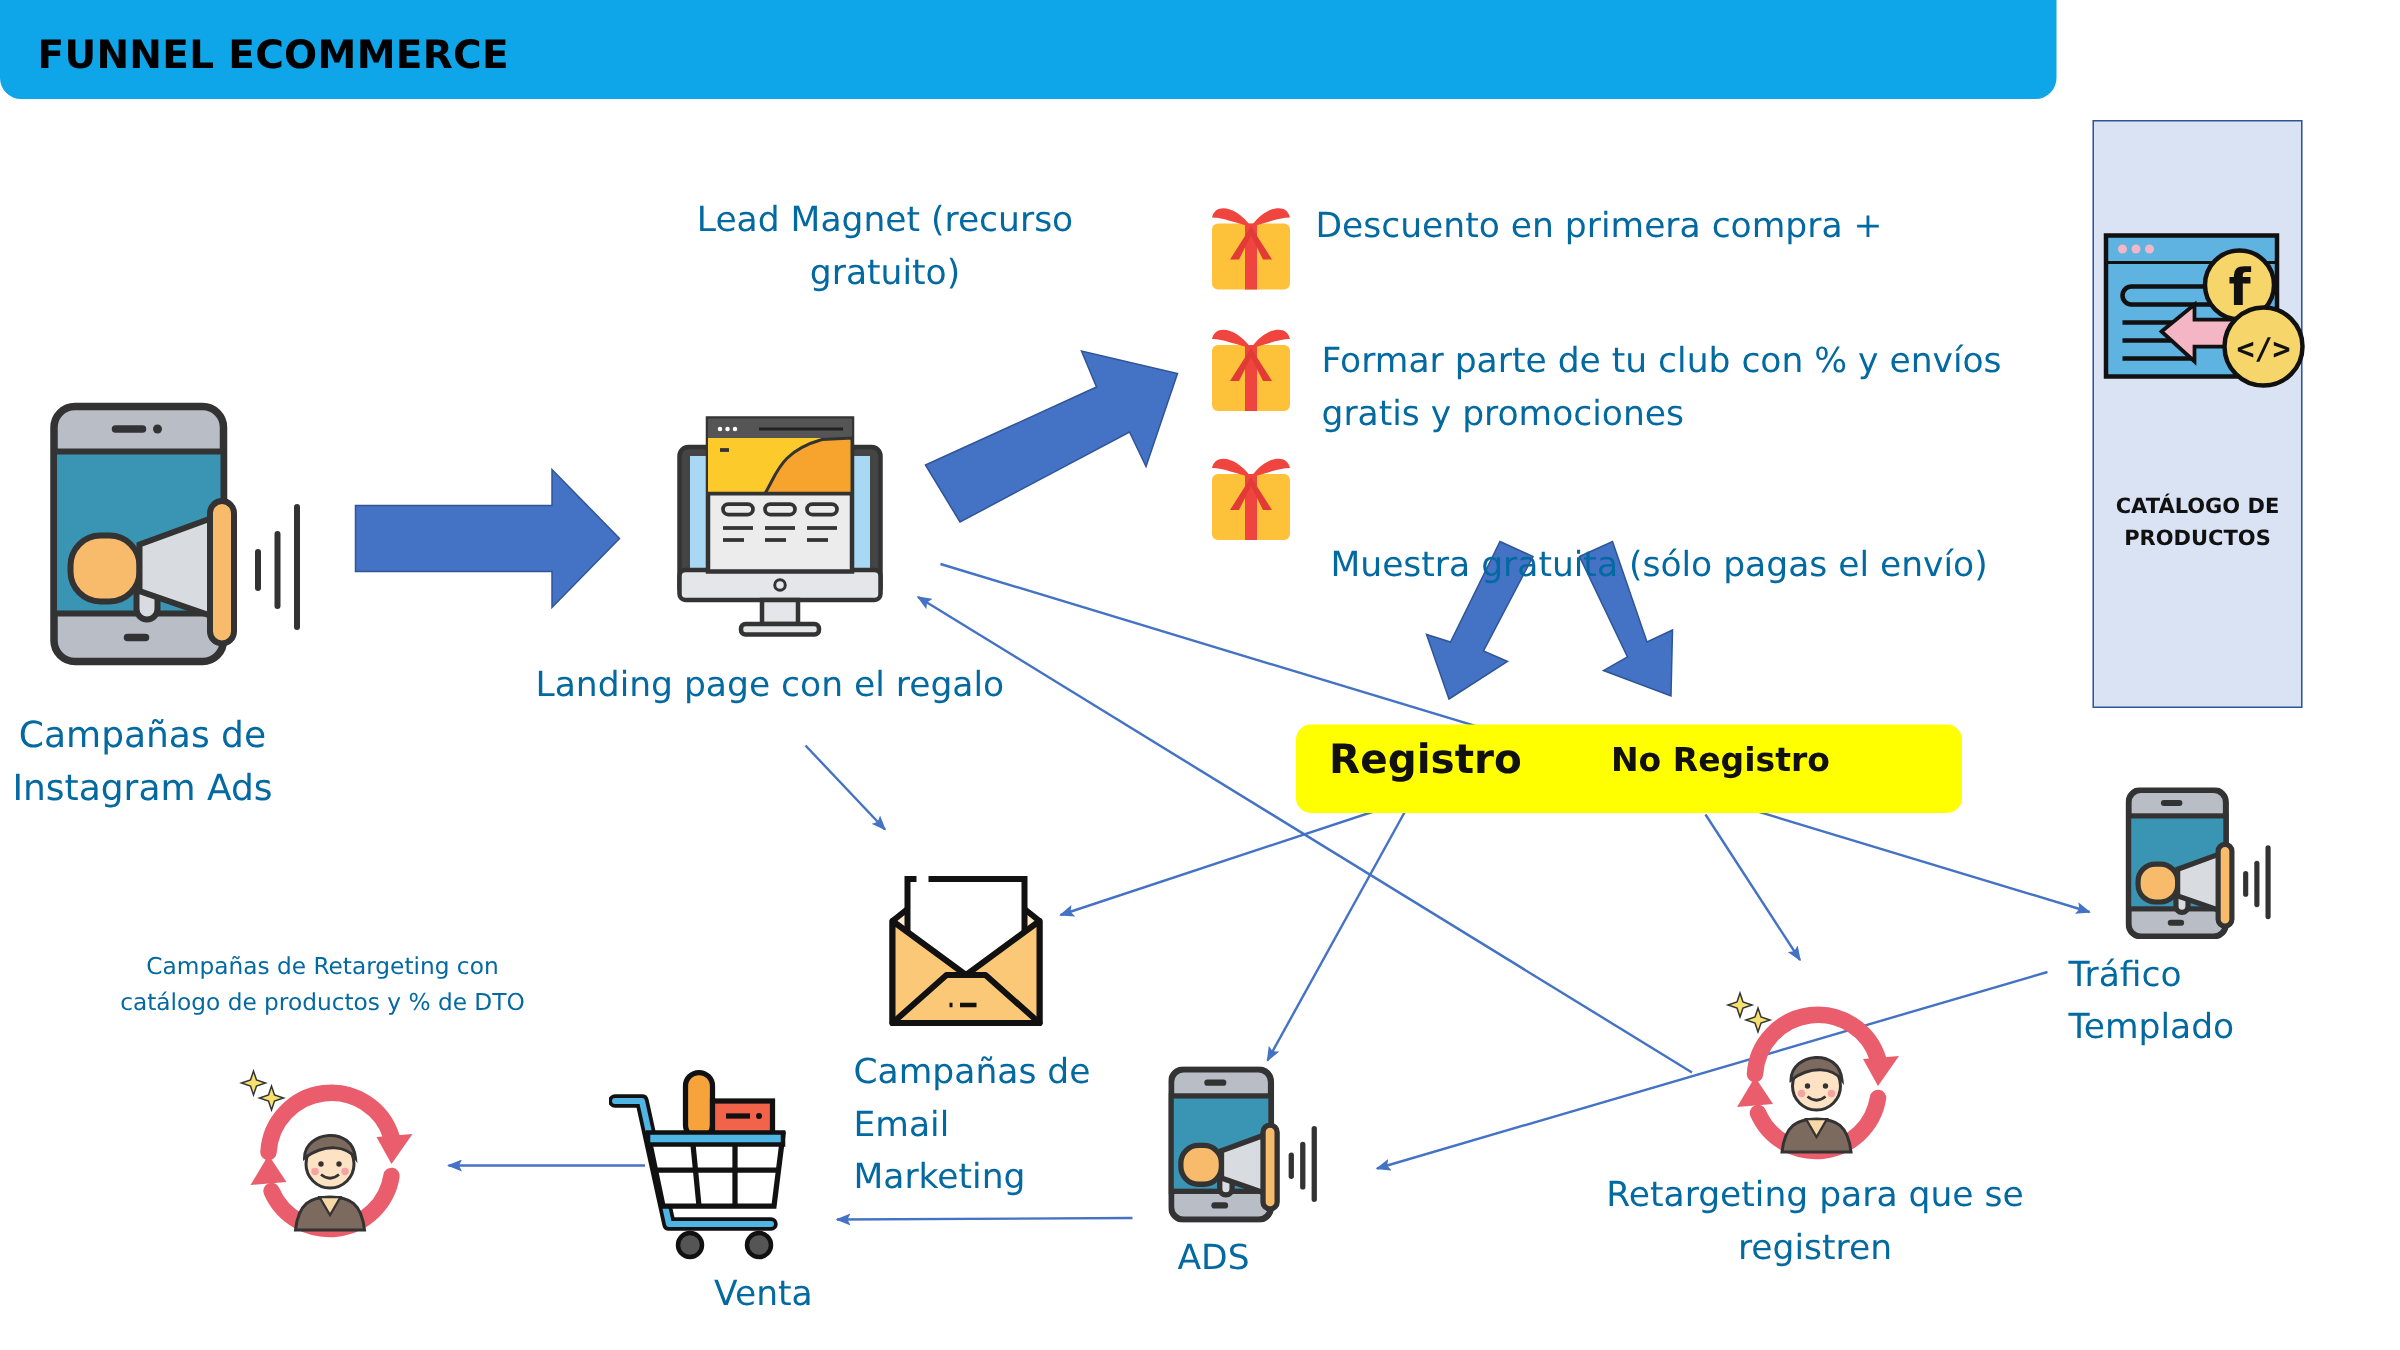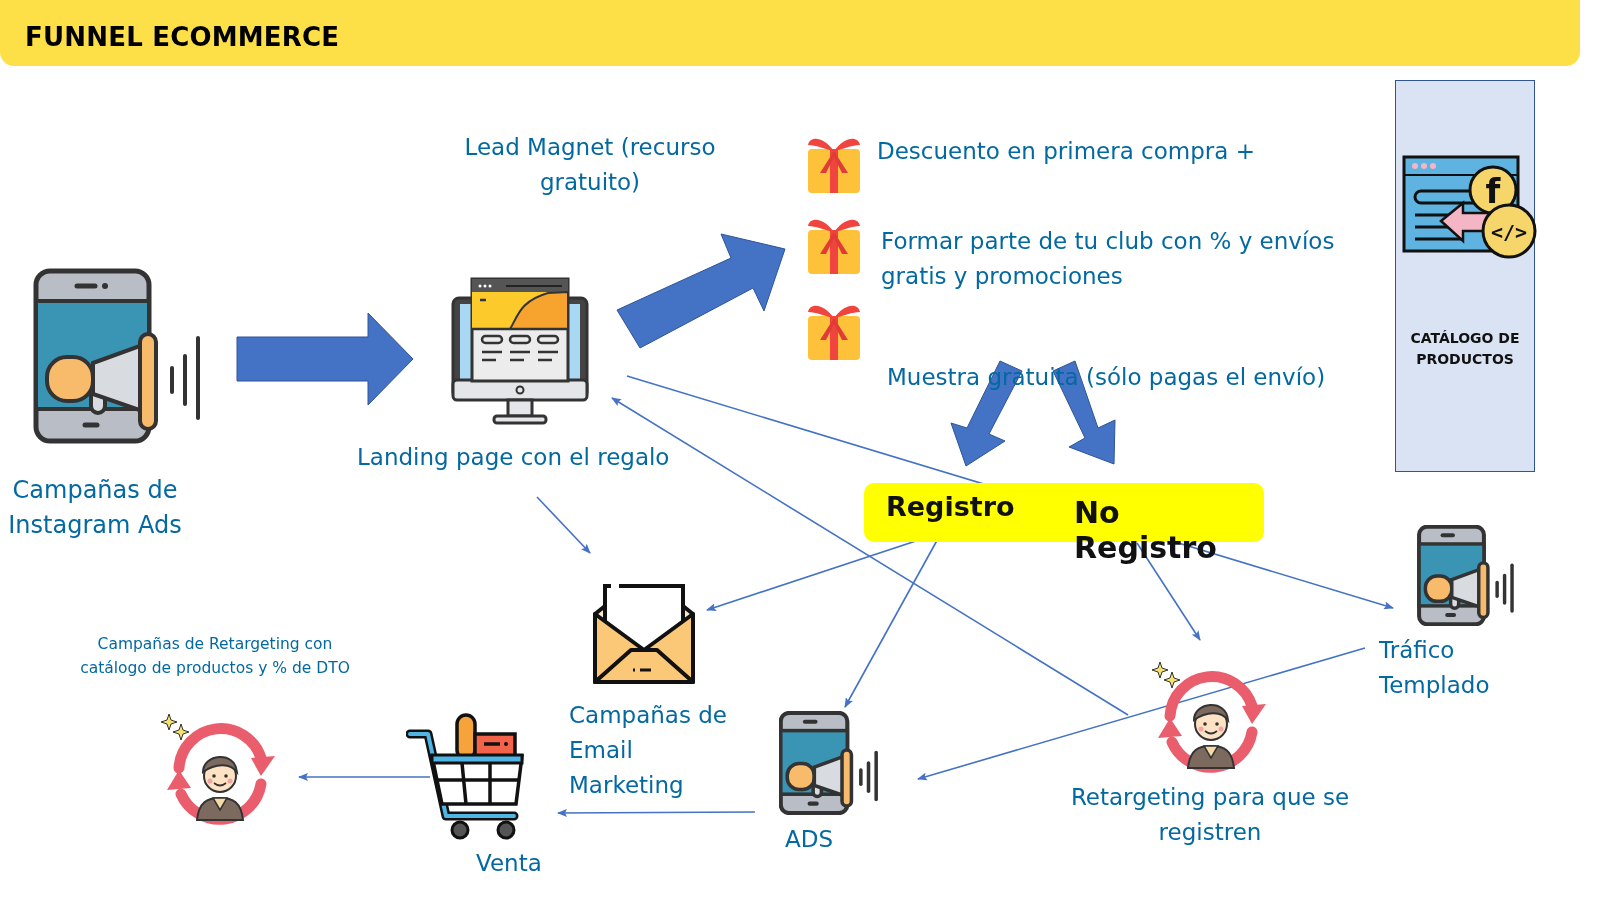"FUNNEL ECOMMERCE" .header { background: #fde047 -> #0ea5e9; width: 1580px -> 1371px }
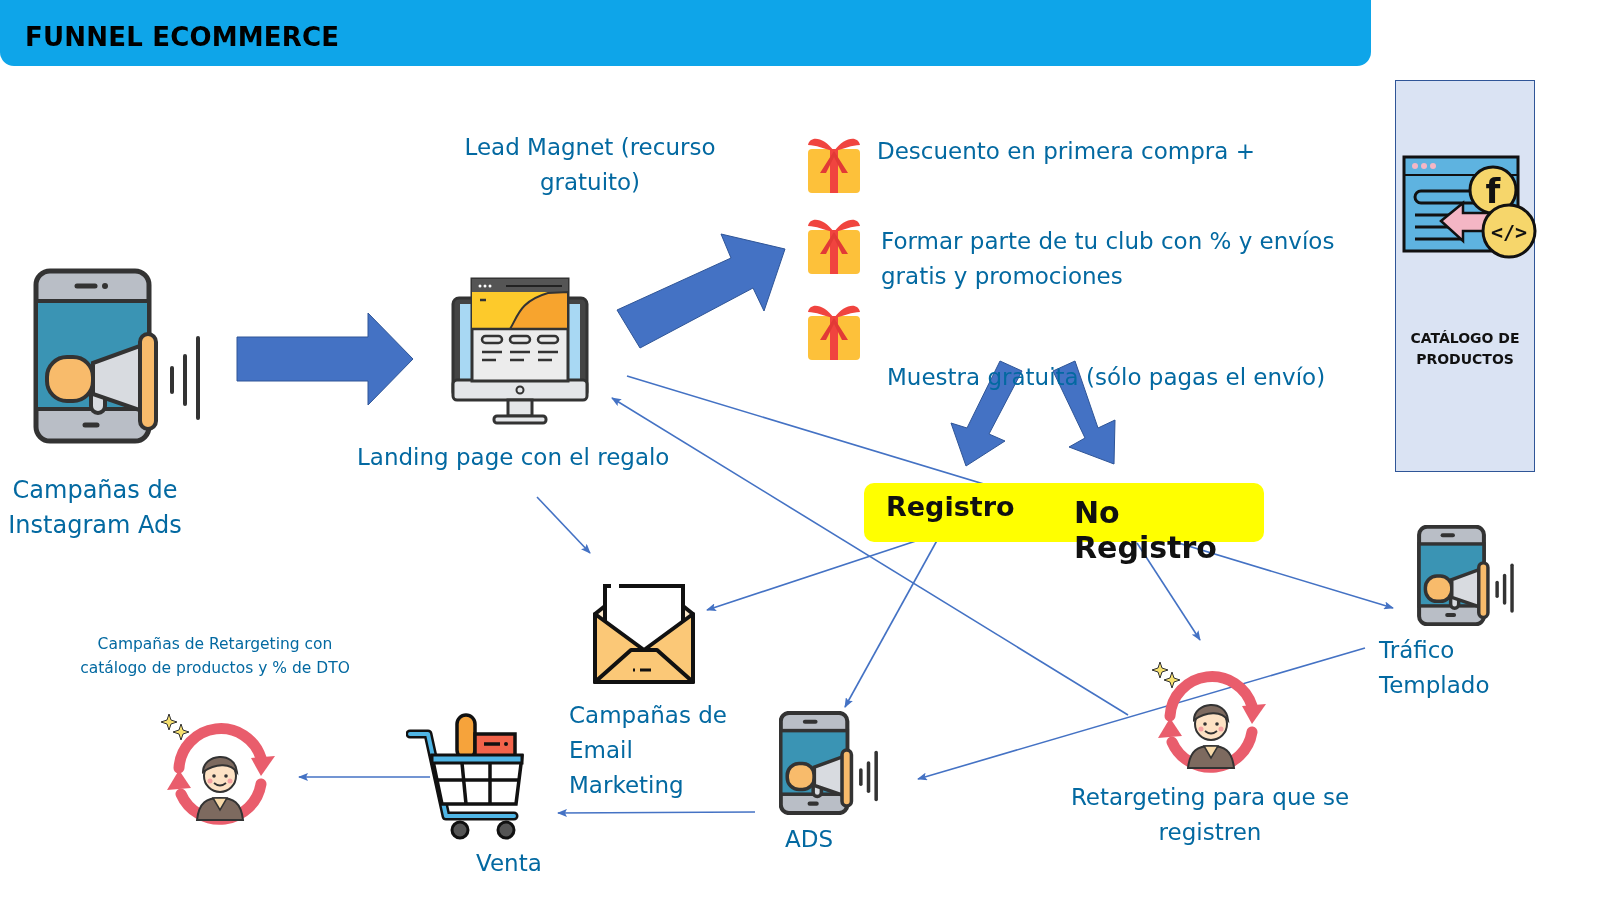"Registro" .regbox { width: 400px -> 444px }
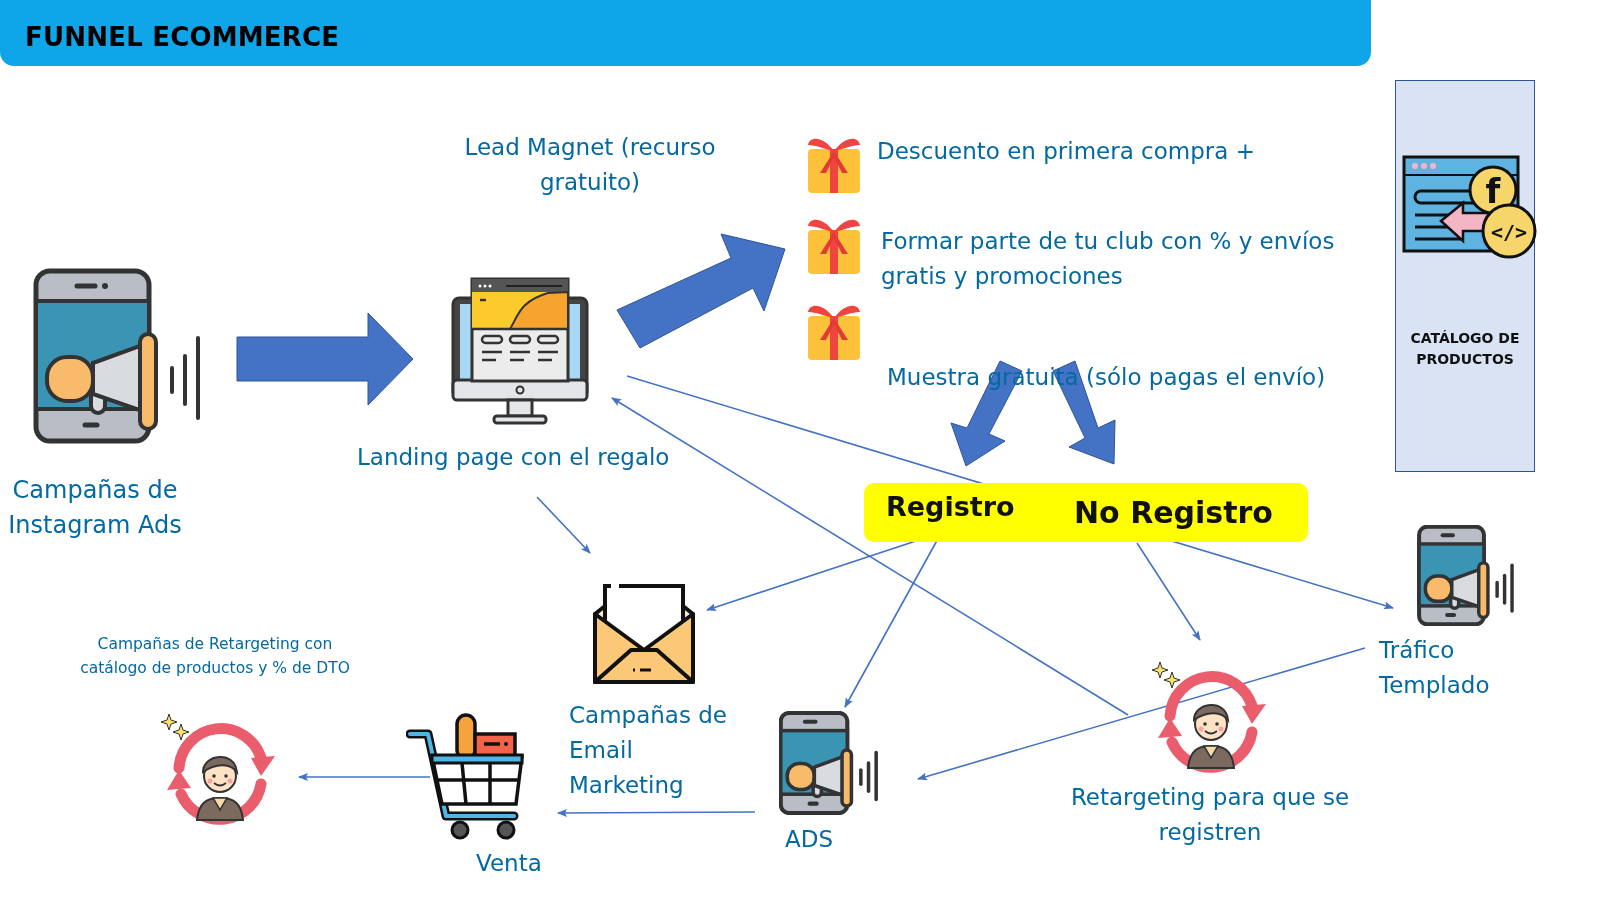"No Registro" .reg-b { font-size: 30px -> 22px }
